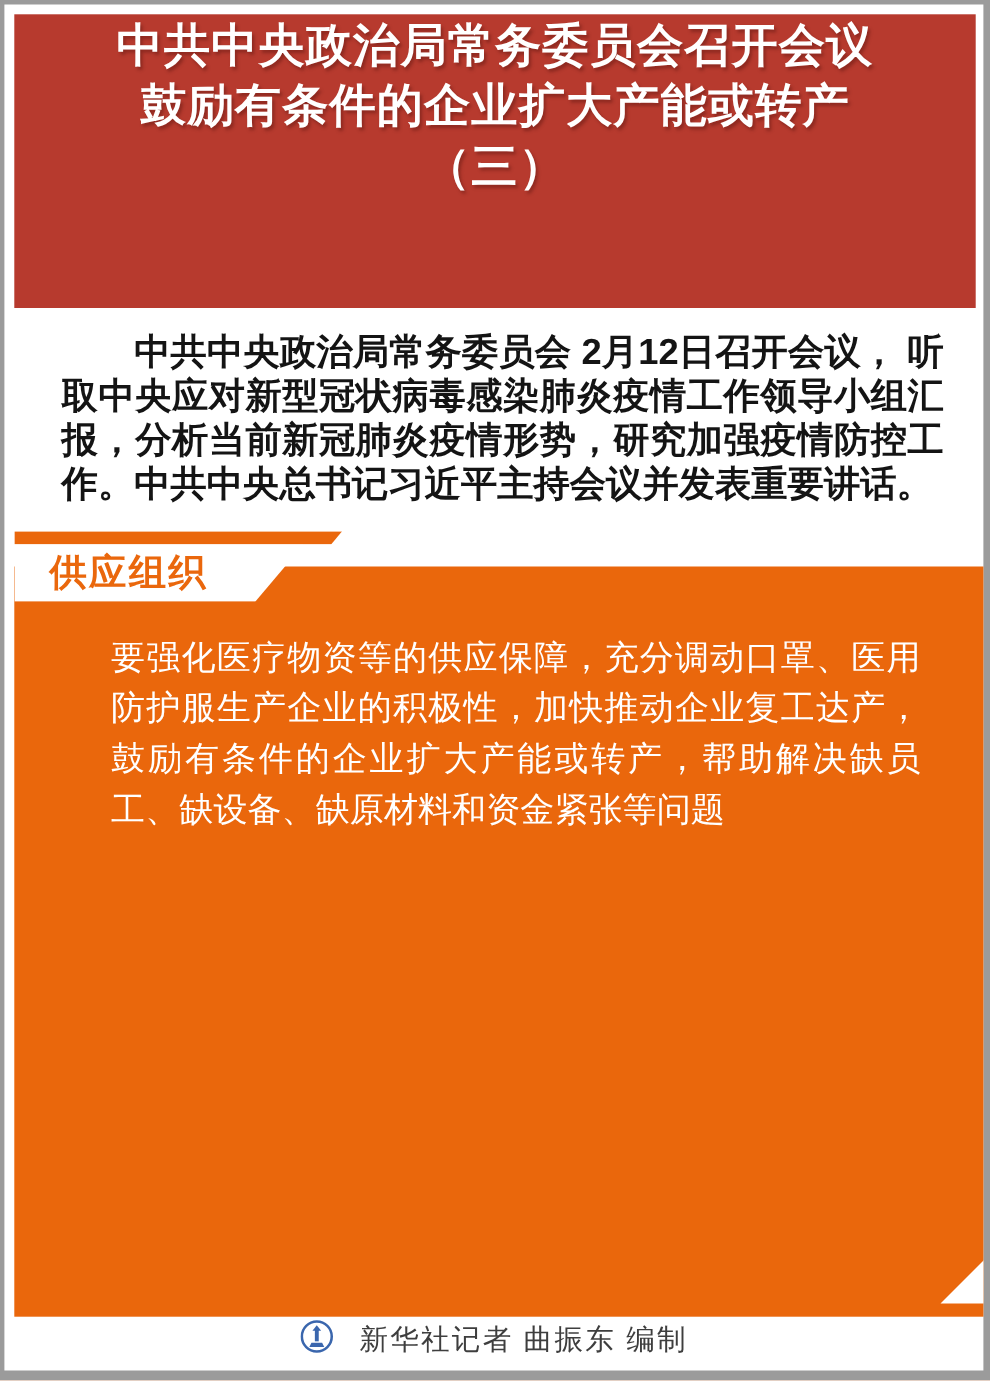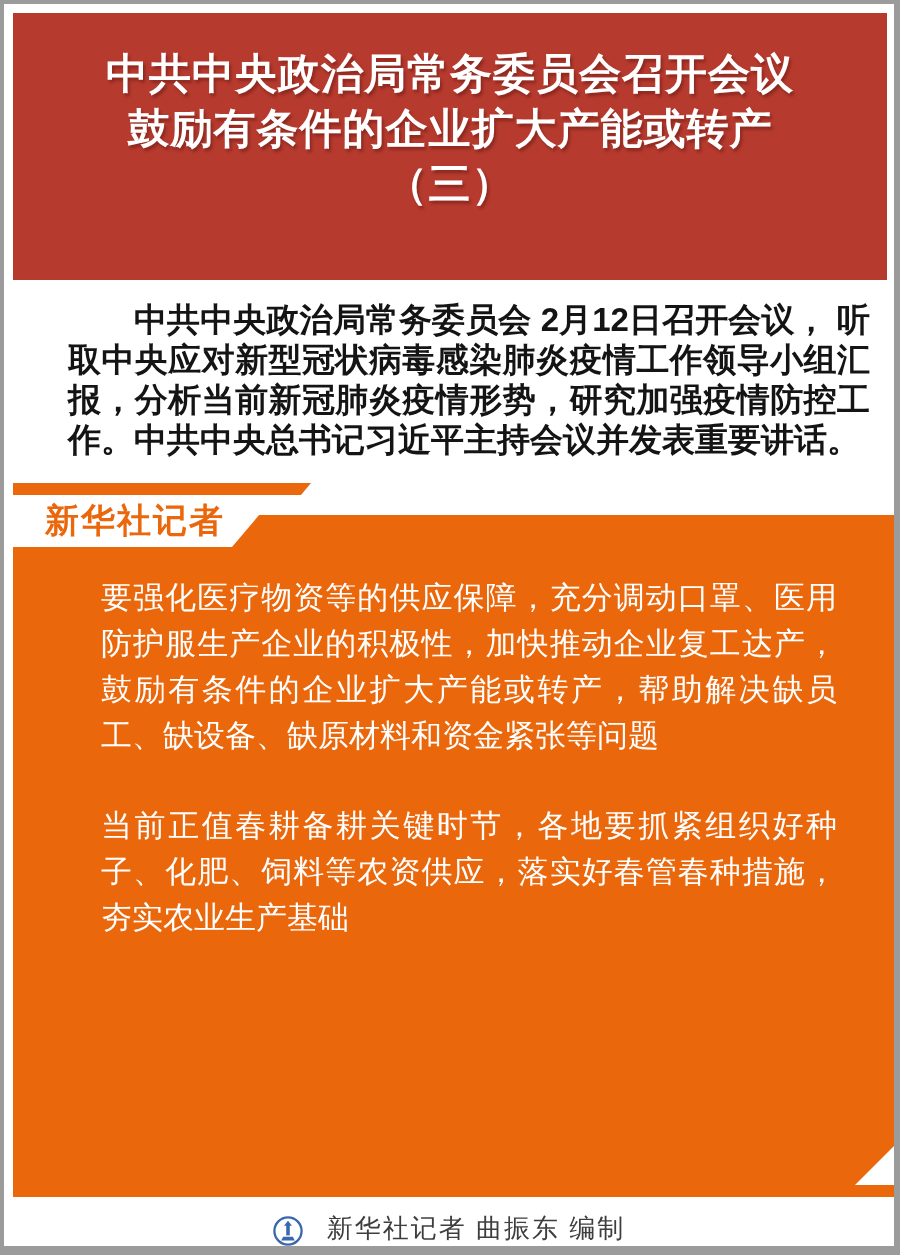"中共中央政治局常务委员会召开会议" .header-banner { padding-top: 33px -> none }
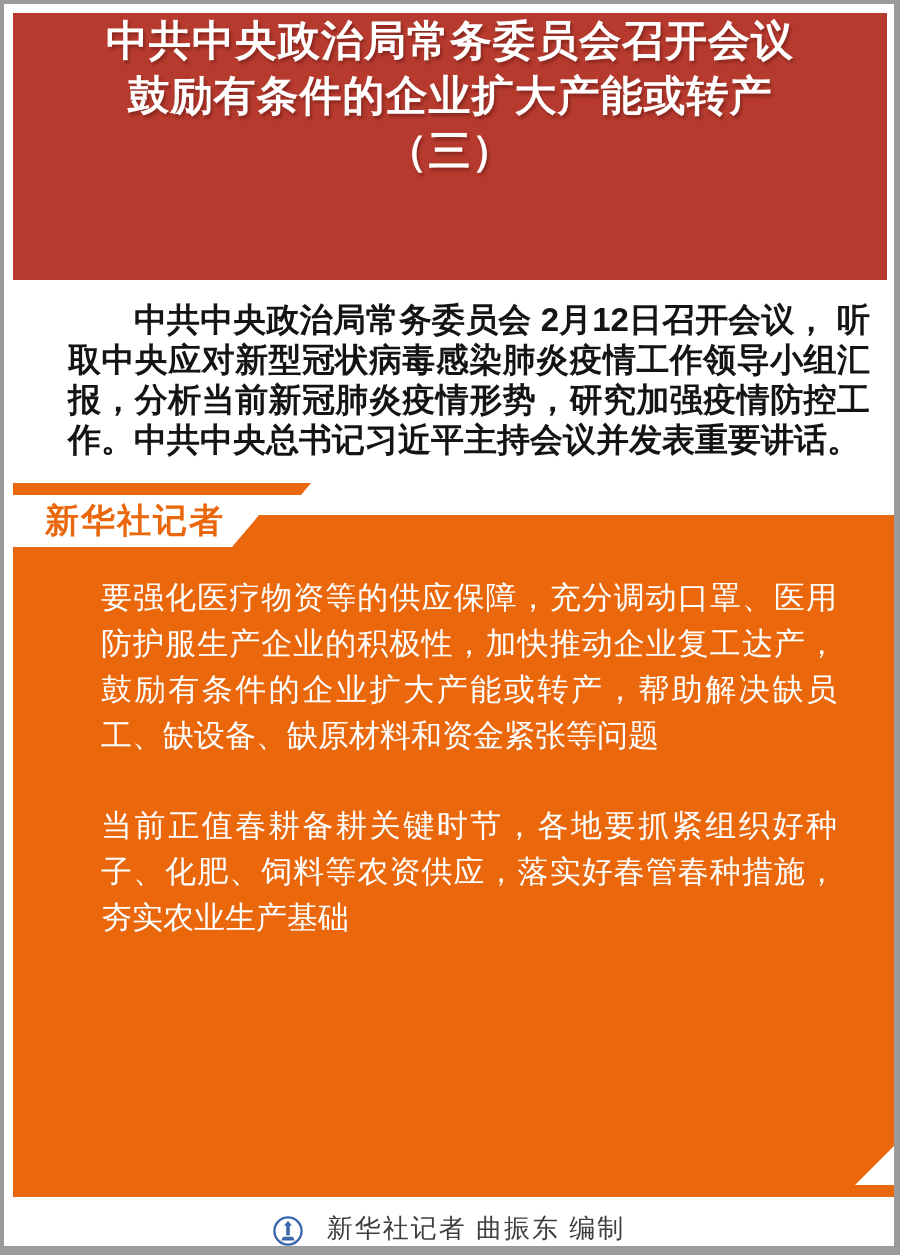"中共中央政治局常务委员会 2月12日召开会议，" .intro { left: 64px -> 52px }
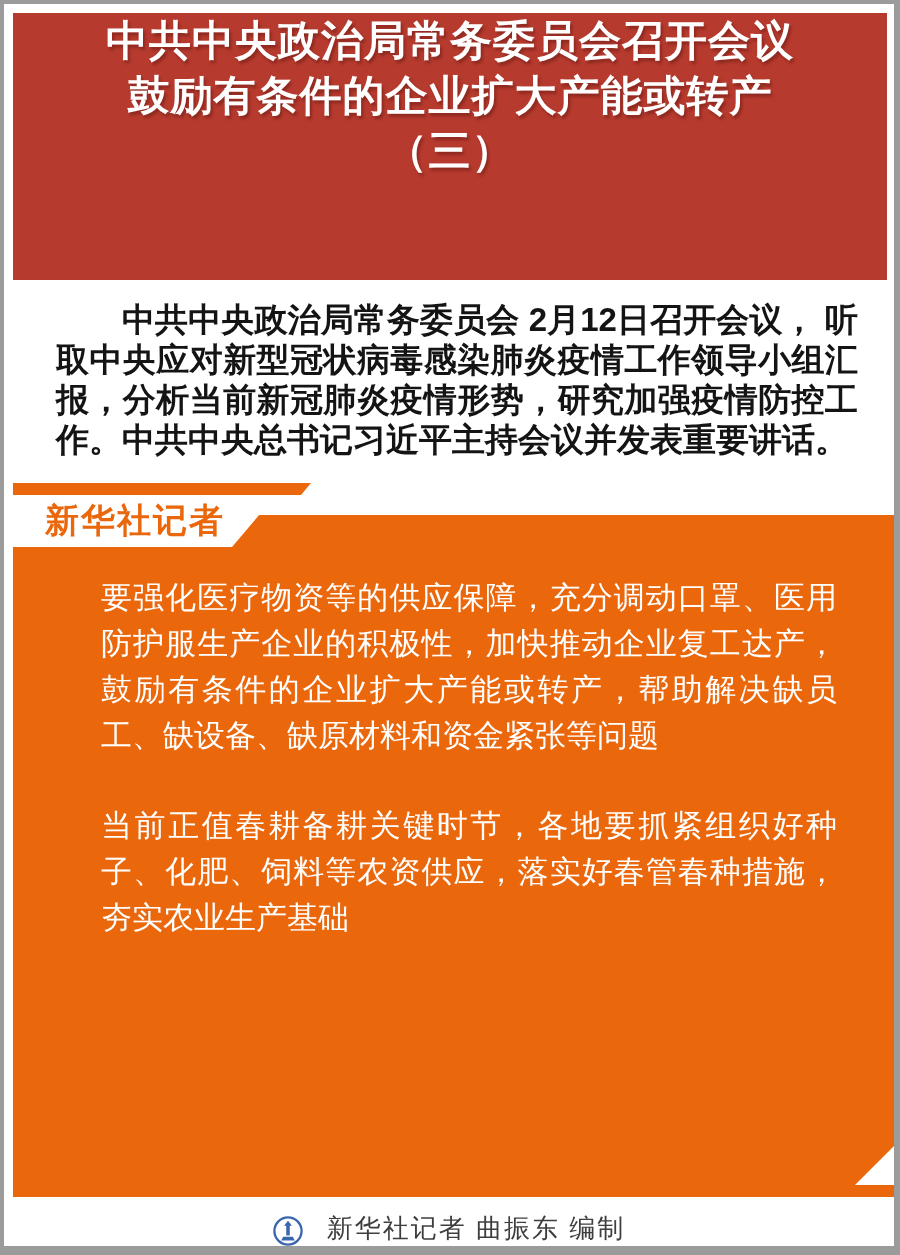"新华社记者" span { text: 新华社记者 -> 供应组织 }
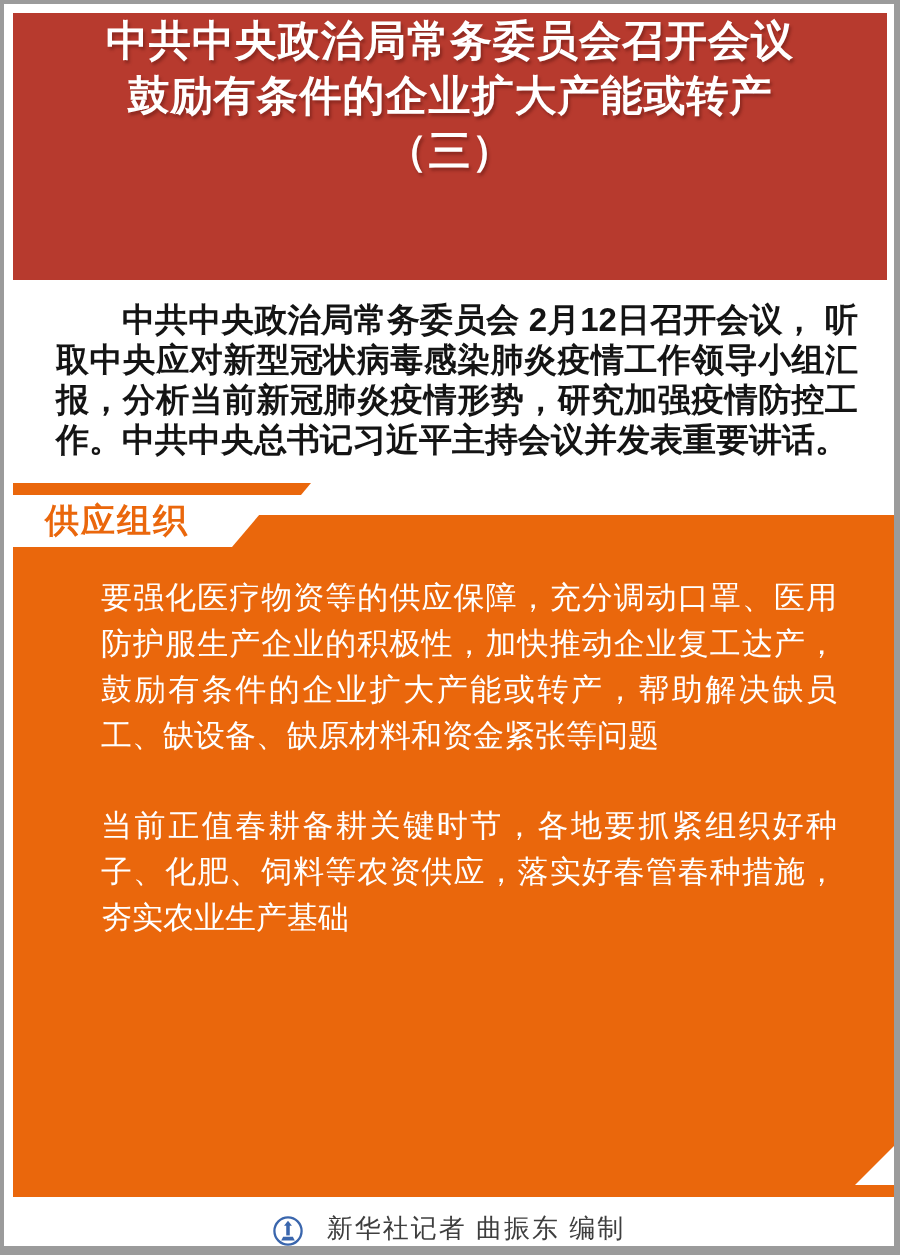"当前正值春耕备耕关键时节，各地要抓紧组织好种子、化肥、饲料等农资供应，落实好春管" p.point { html: <p>当前正值春耕备耕关键时节，各地要抓紧组织好种子、化肥、饲料等农资供应，落实好春管春种措施，夯实农业生产基础</p> -> none }
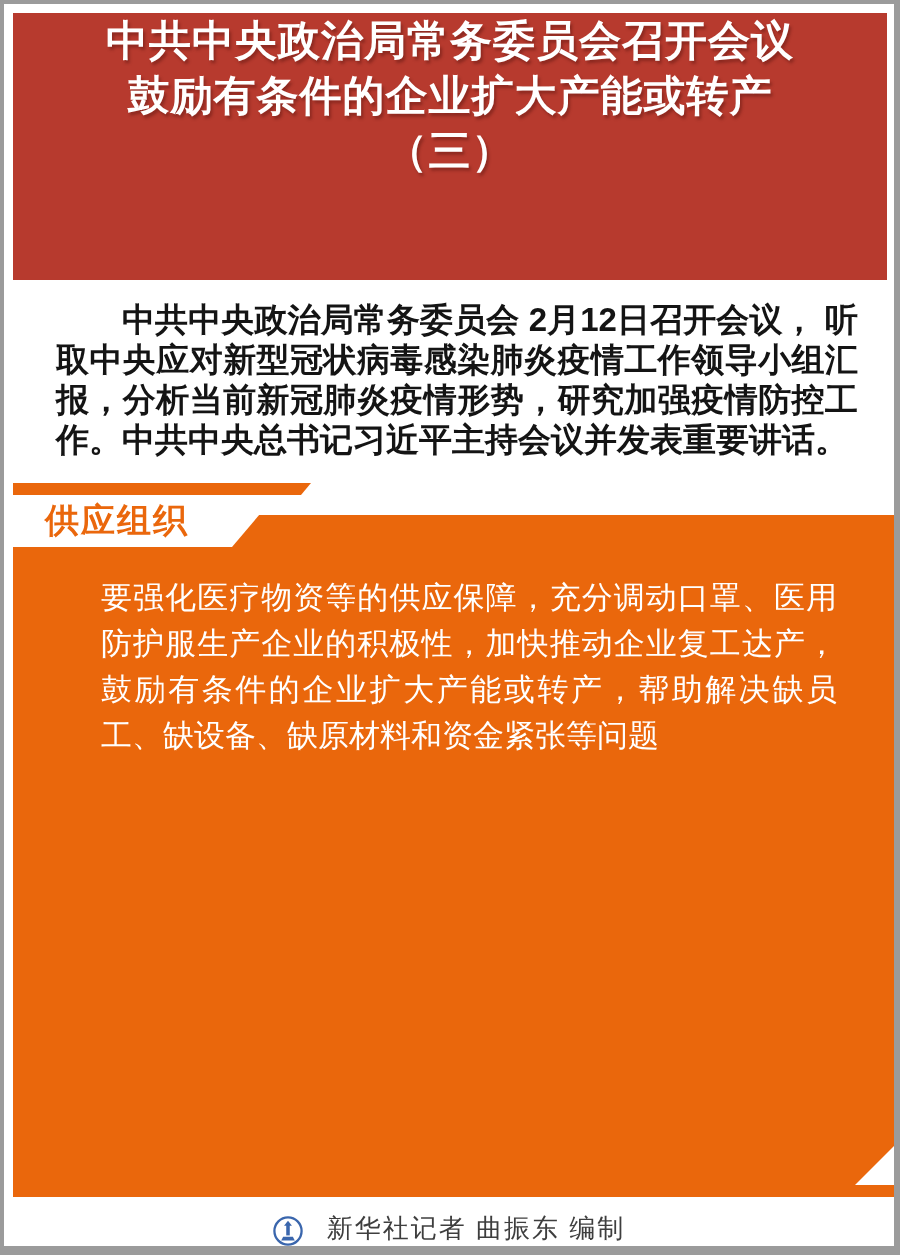"新华社记者 曲振东 编制" .credit { align-items: flex-end -> flex-start }
